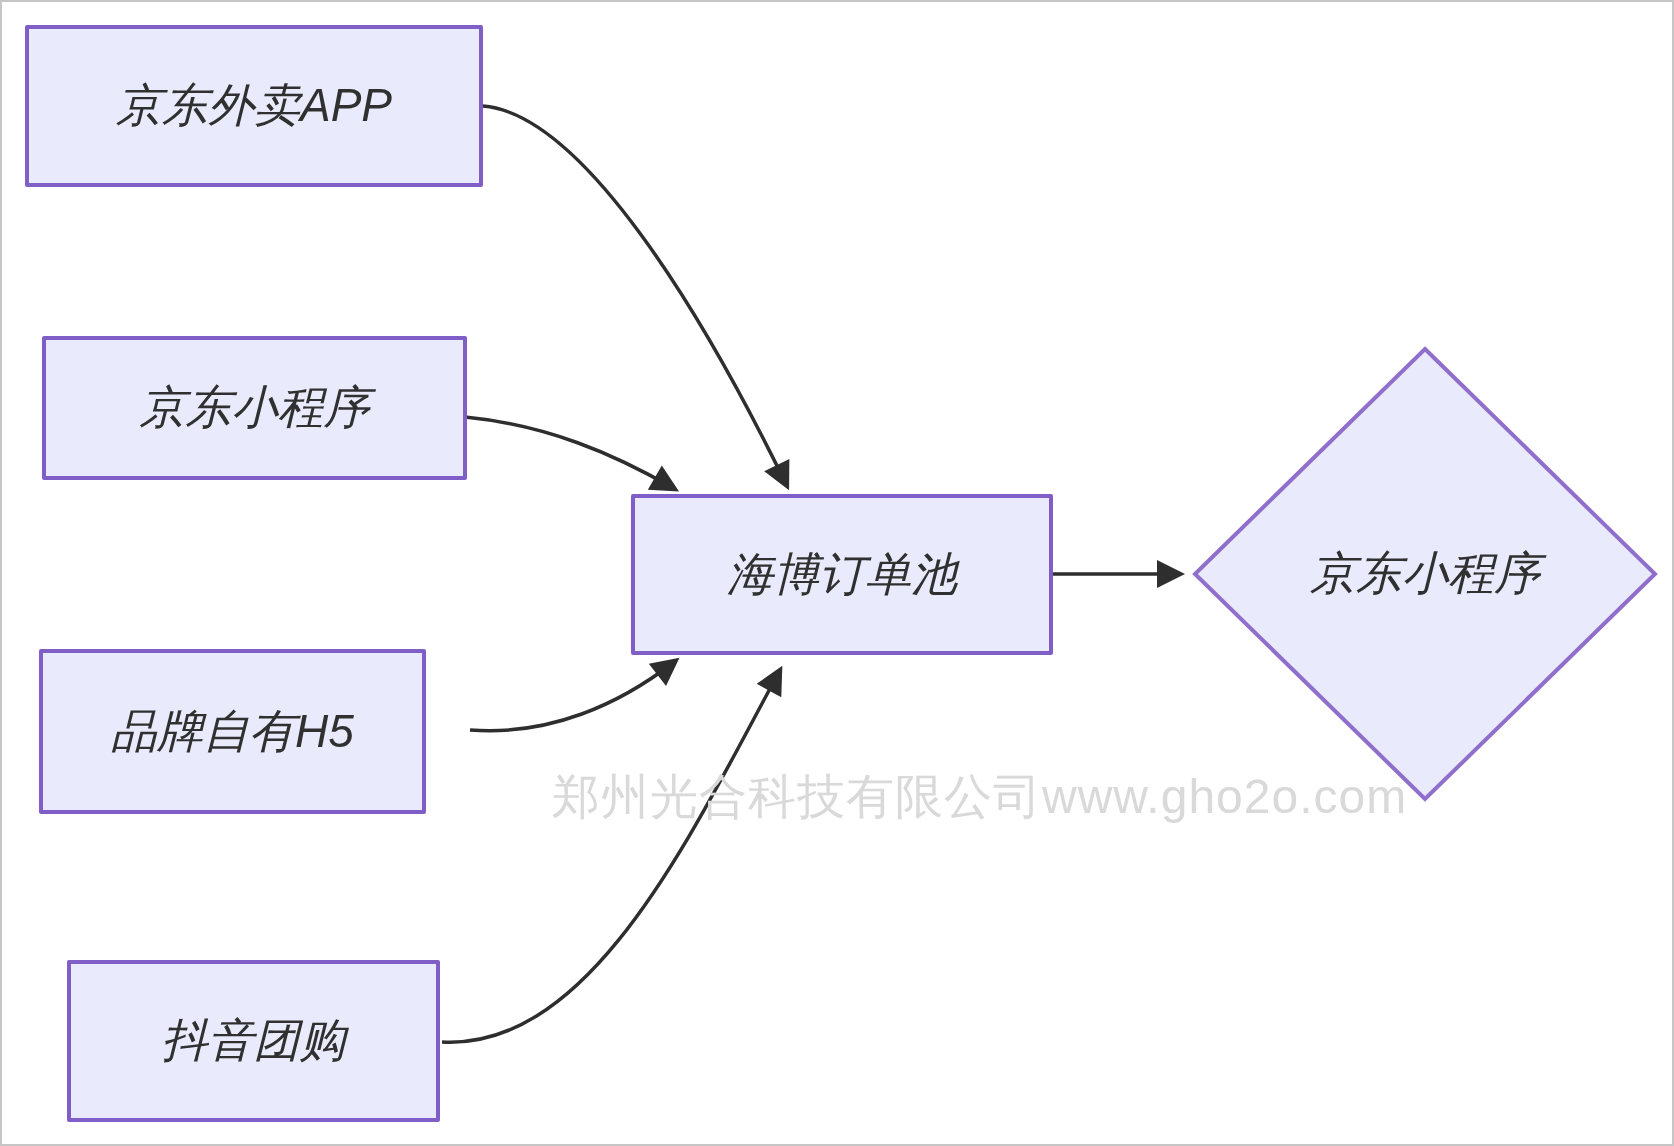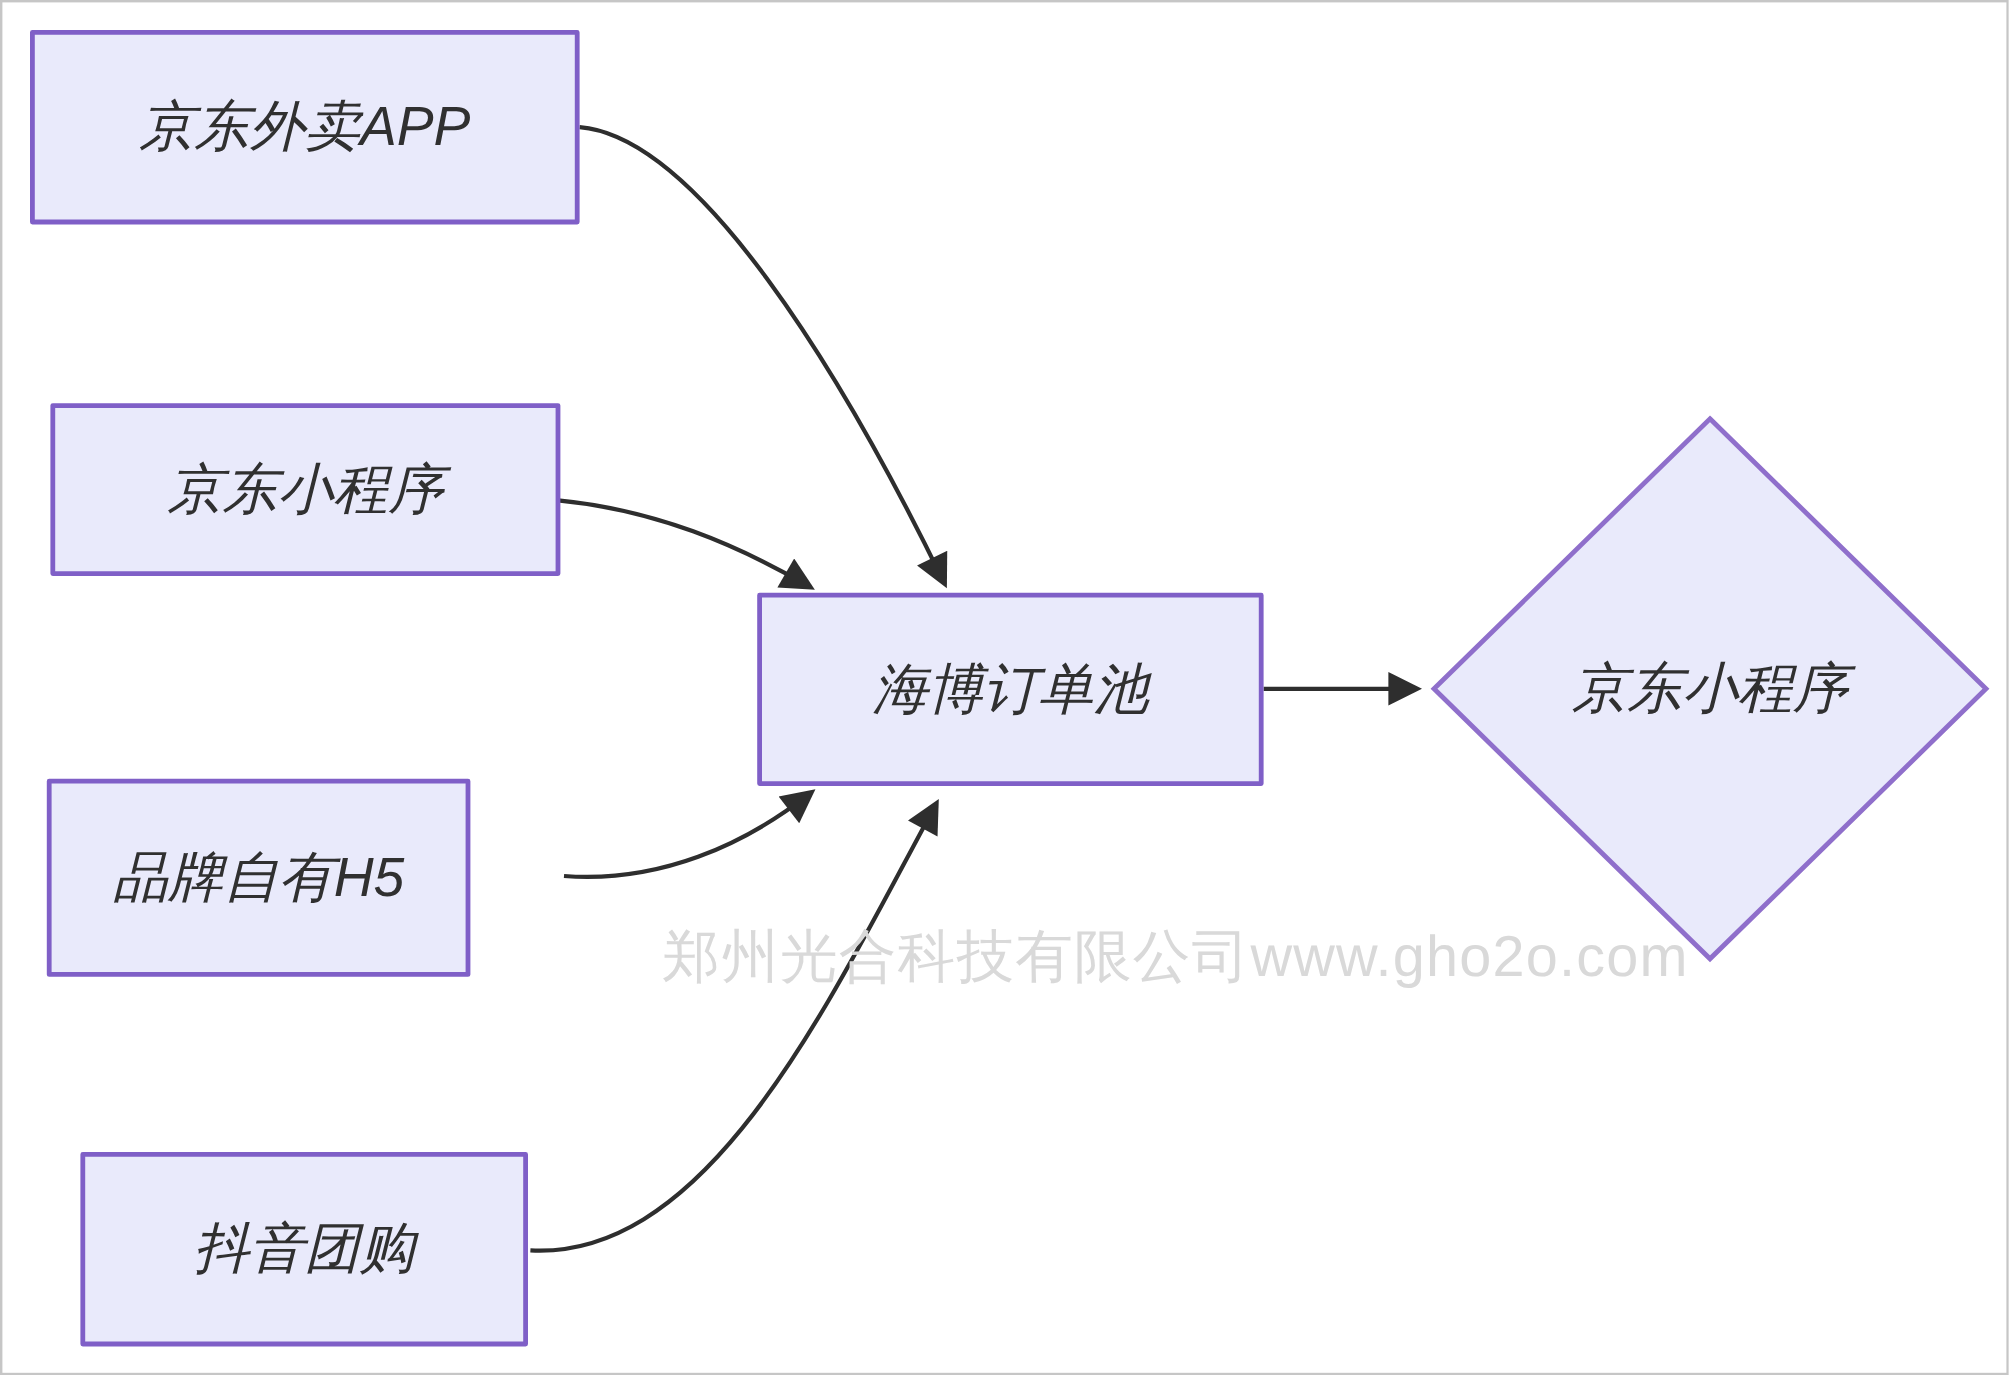"品牌自有H5" div.node { width: 353px -> 387px }
